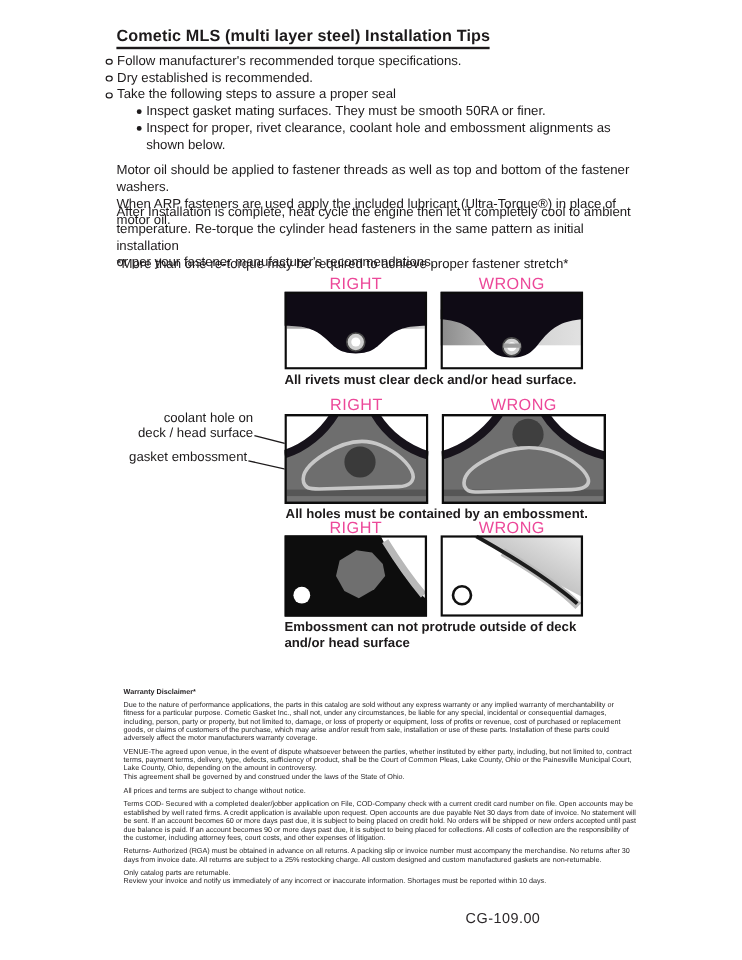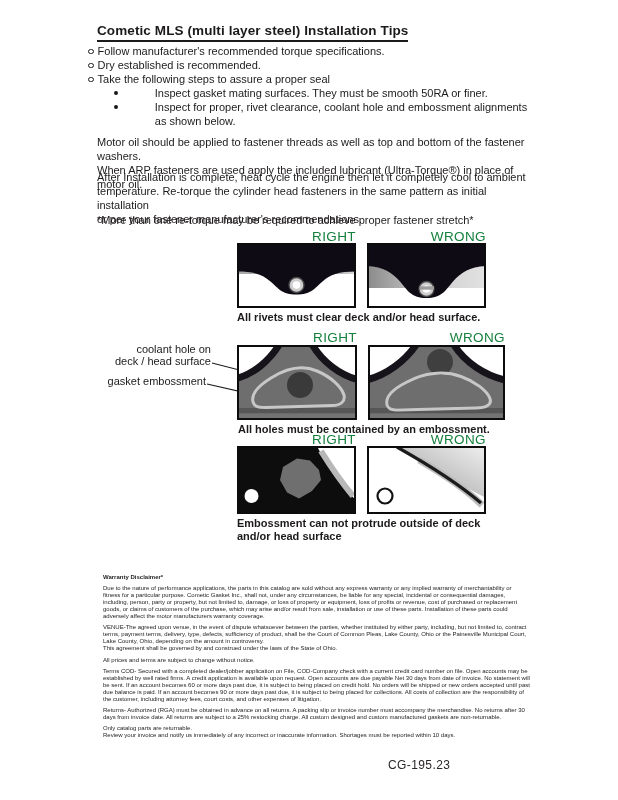"Inspect gasket mating surfaces. They" .sub { gap: 33px -> none }
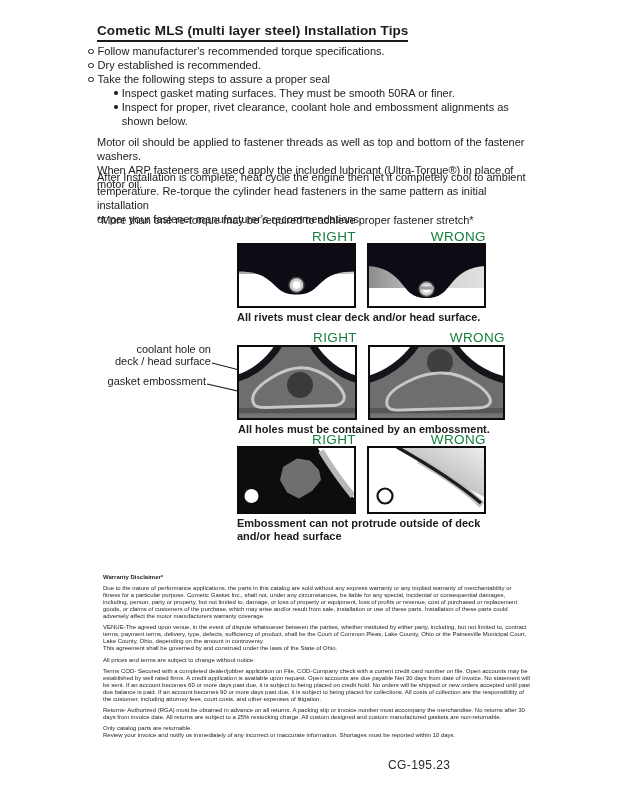"RIGHT" .rw { color: #15803d -> #ec4899; text-align: right -> center }
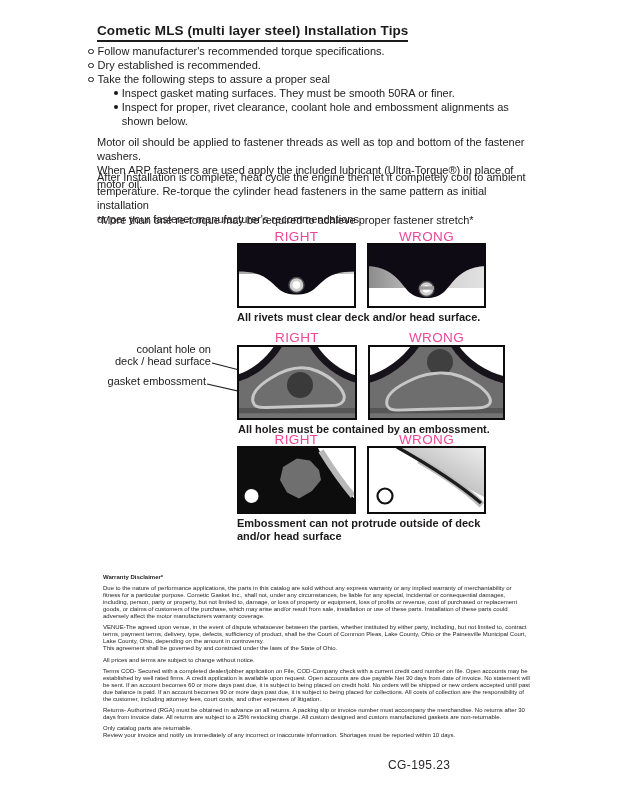"CG-195.23" div.abs { text: CG-195.23 -> CG-109.00 }
